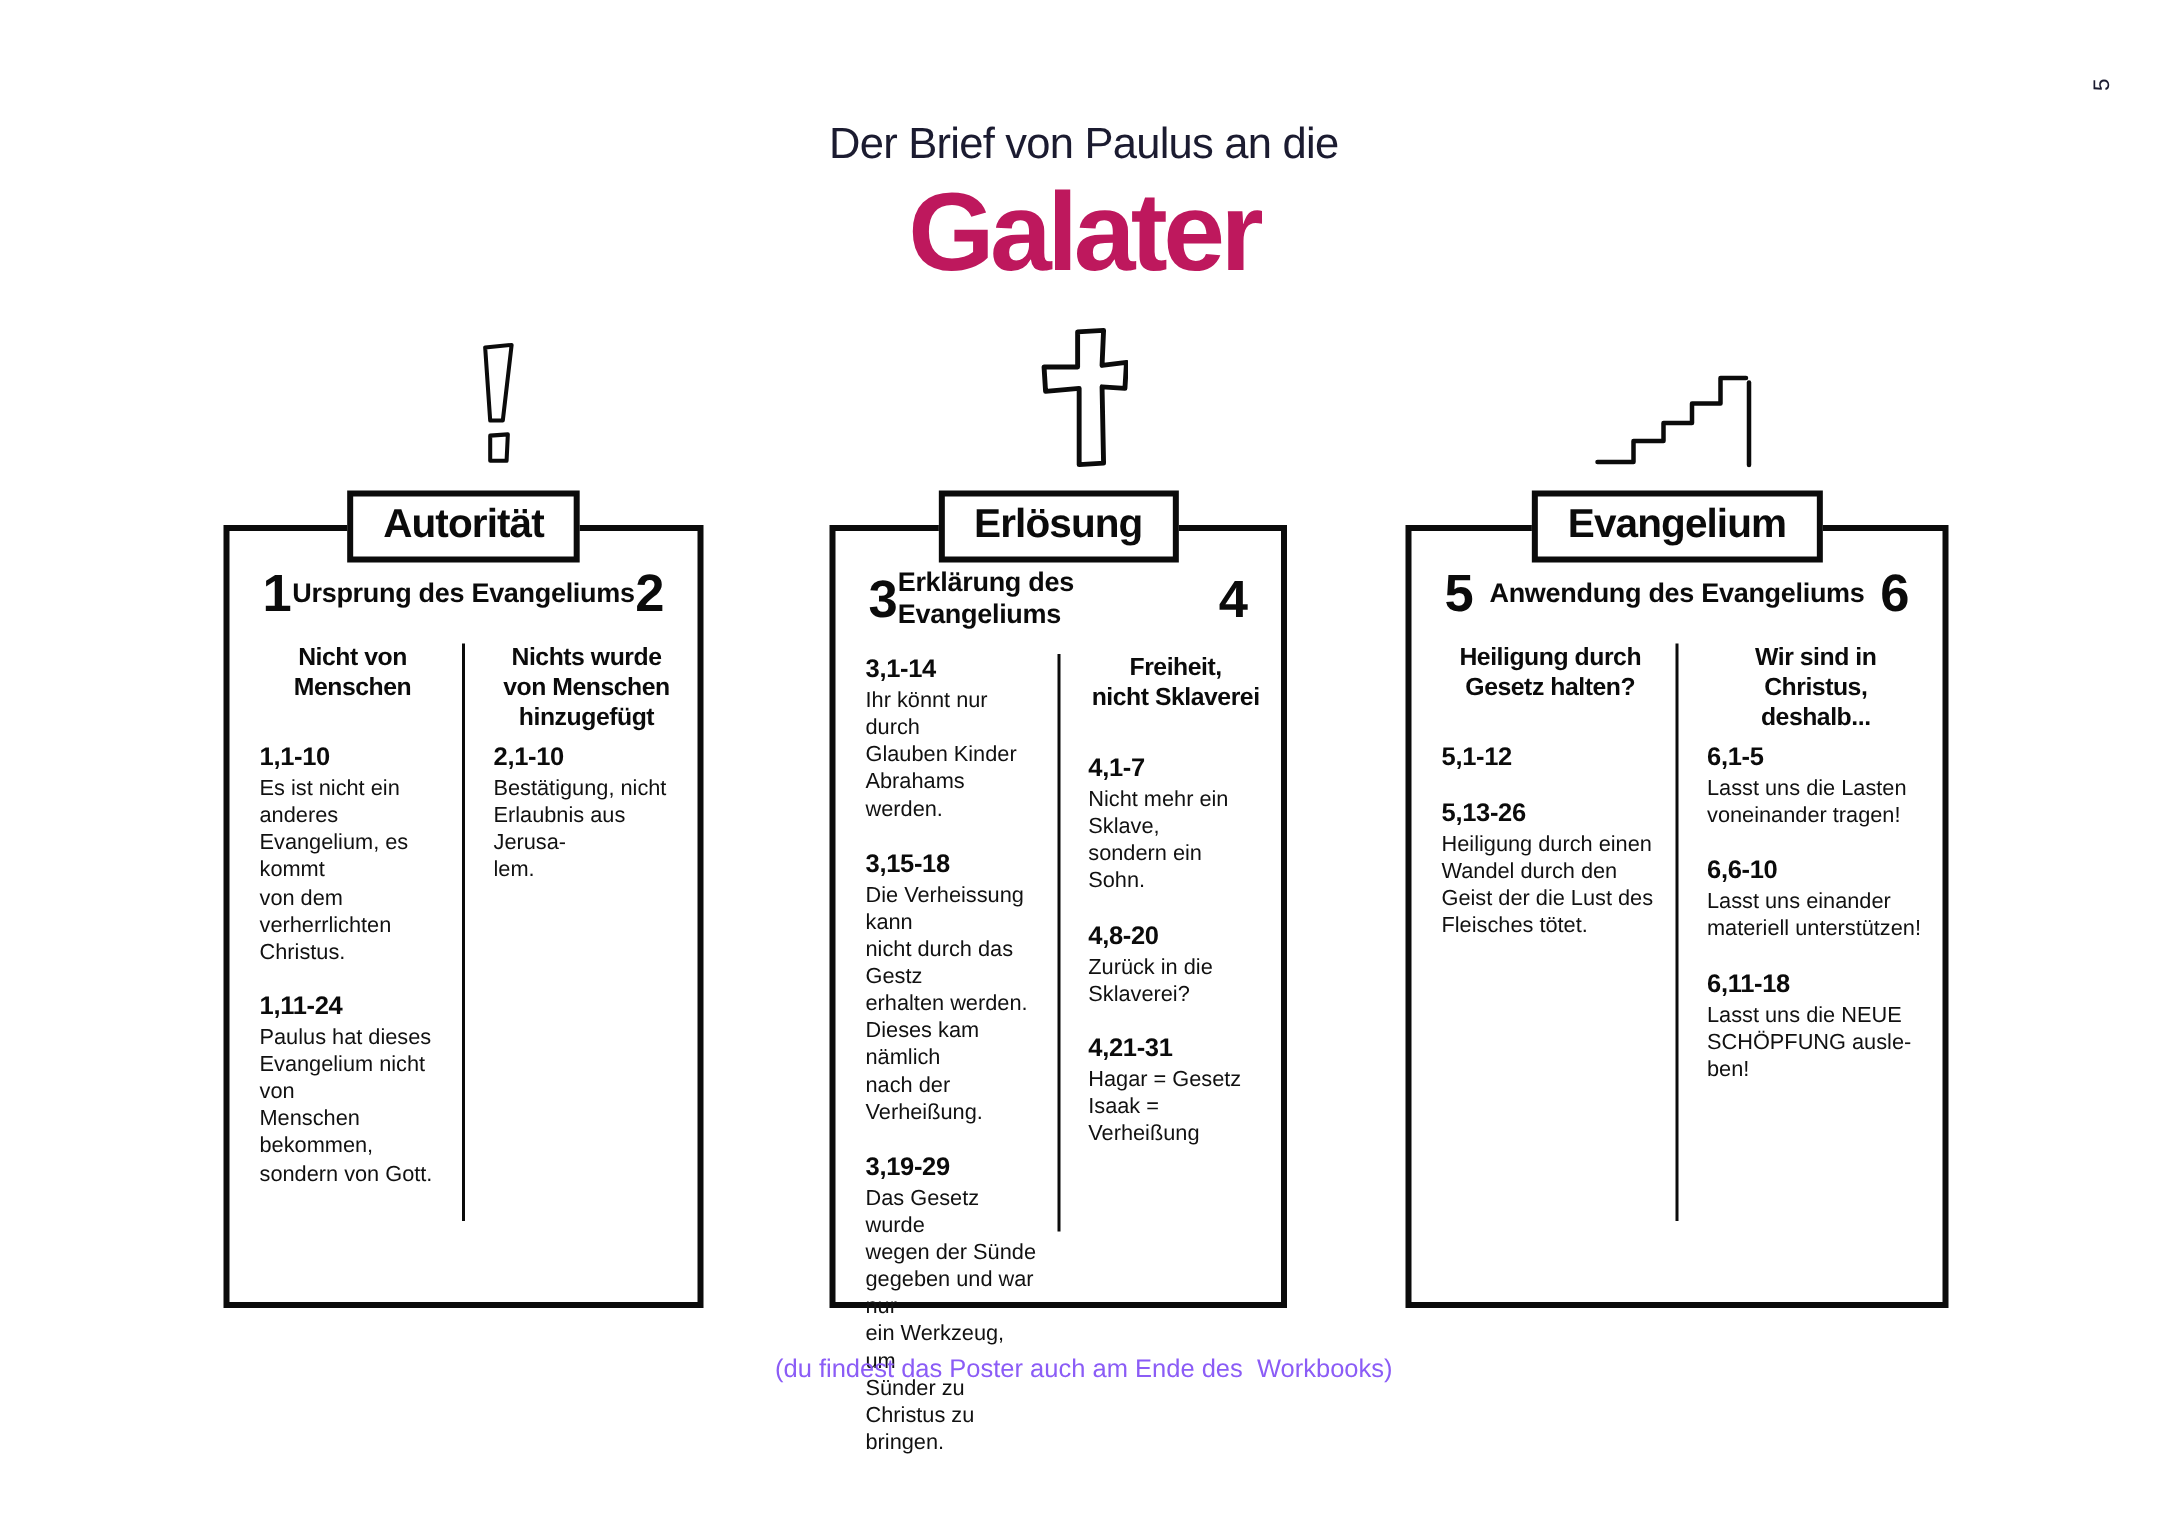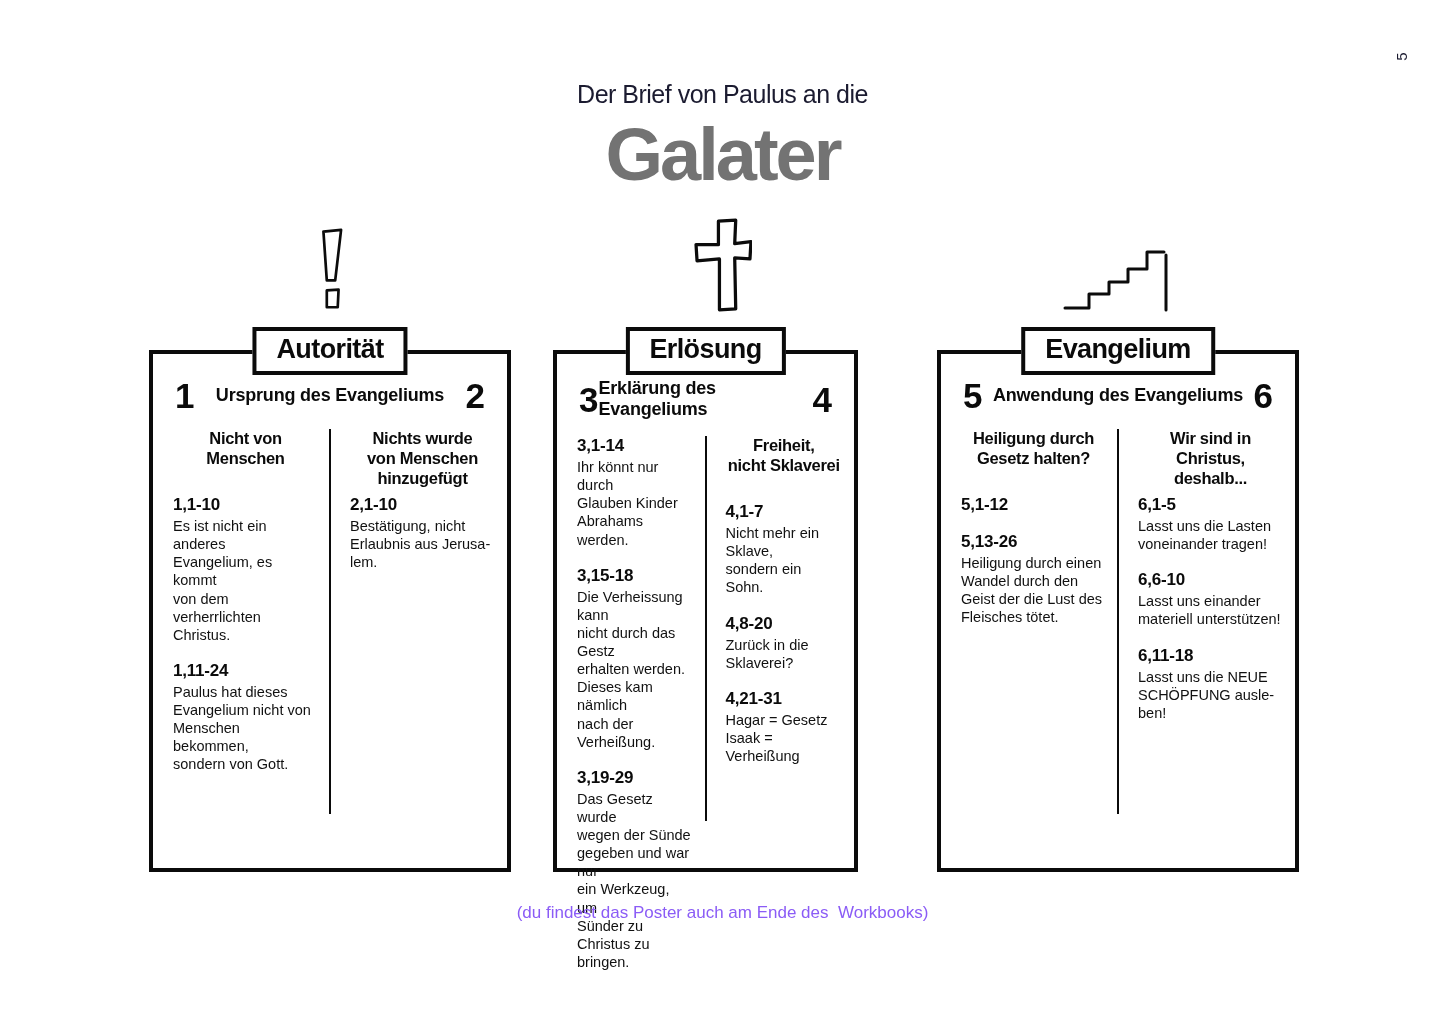"Der Brief von Paulus an" .title-line1 { font-size: 25px -> 29px }
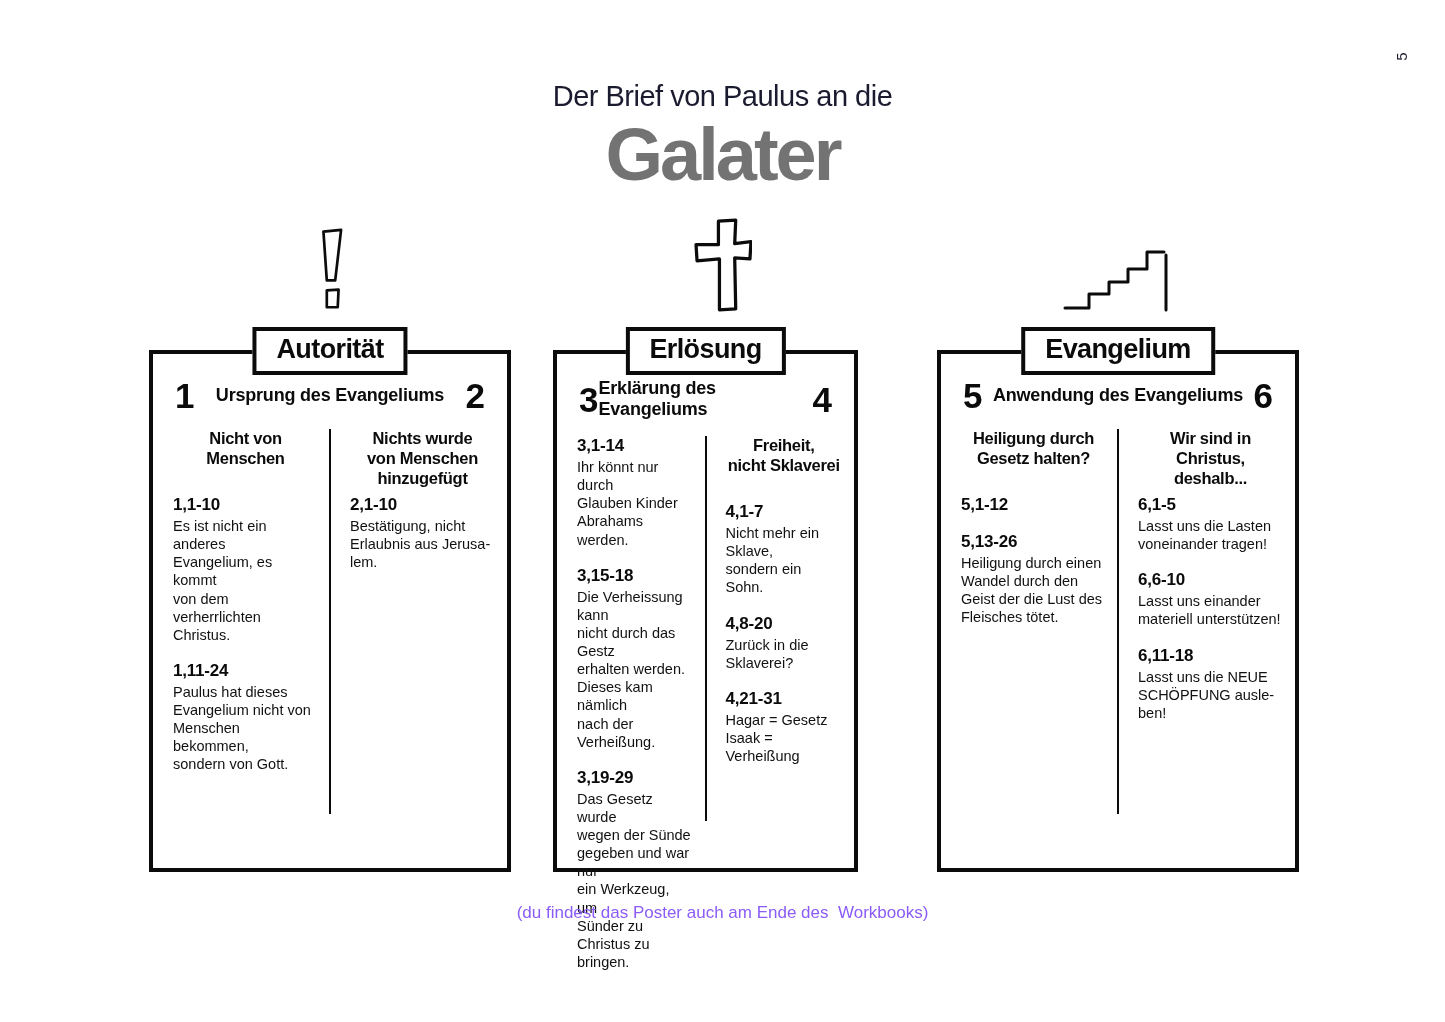"Galater" .title-line2 { color: #737373 -> #be185d }
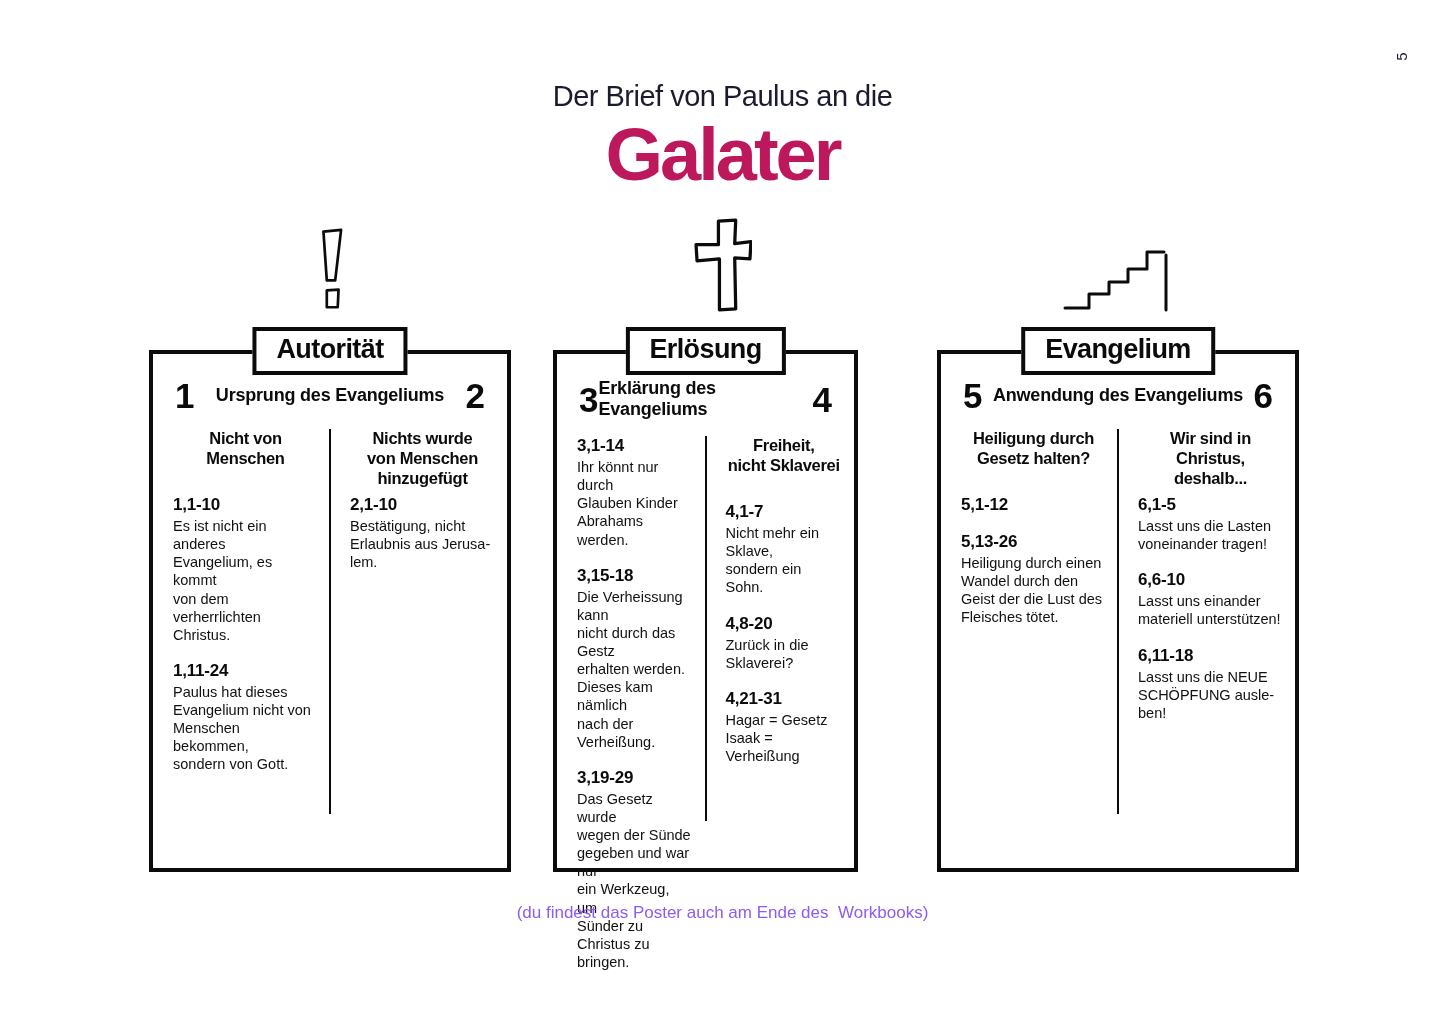"Autorität" #box-autoritaet { width: 362px -> 320px }
